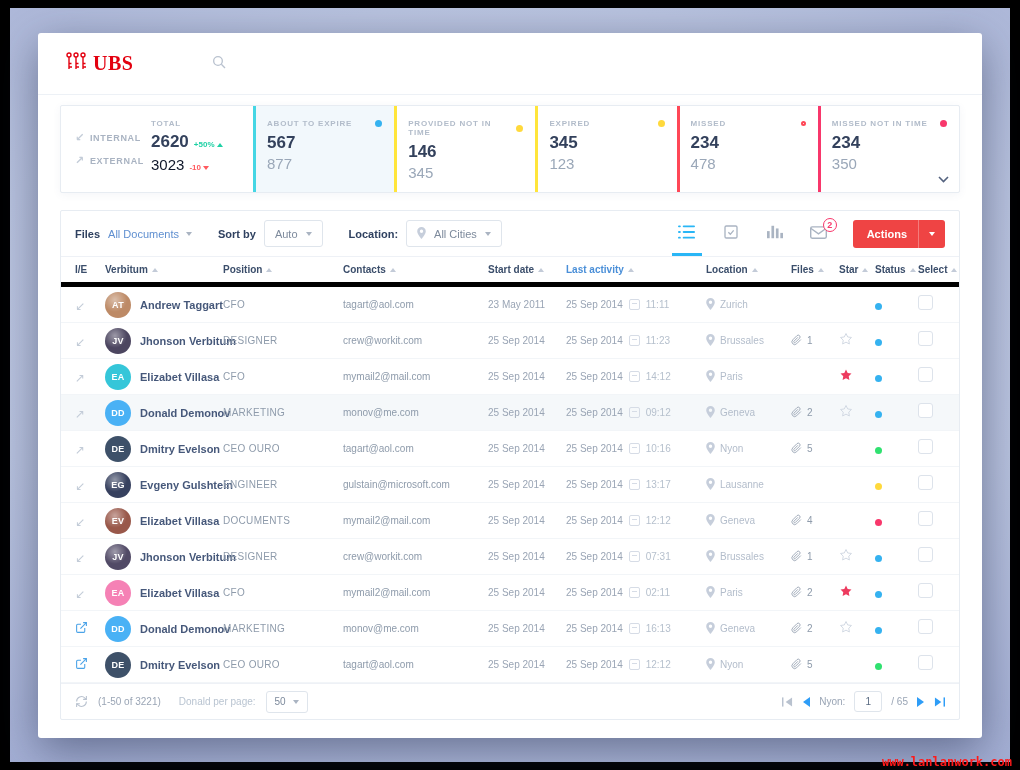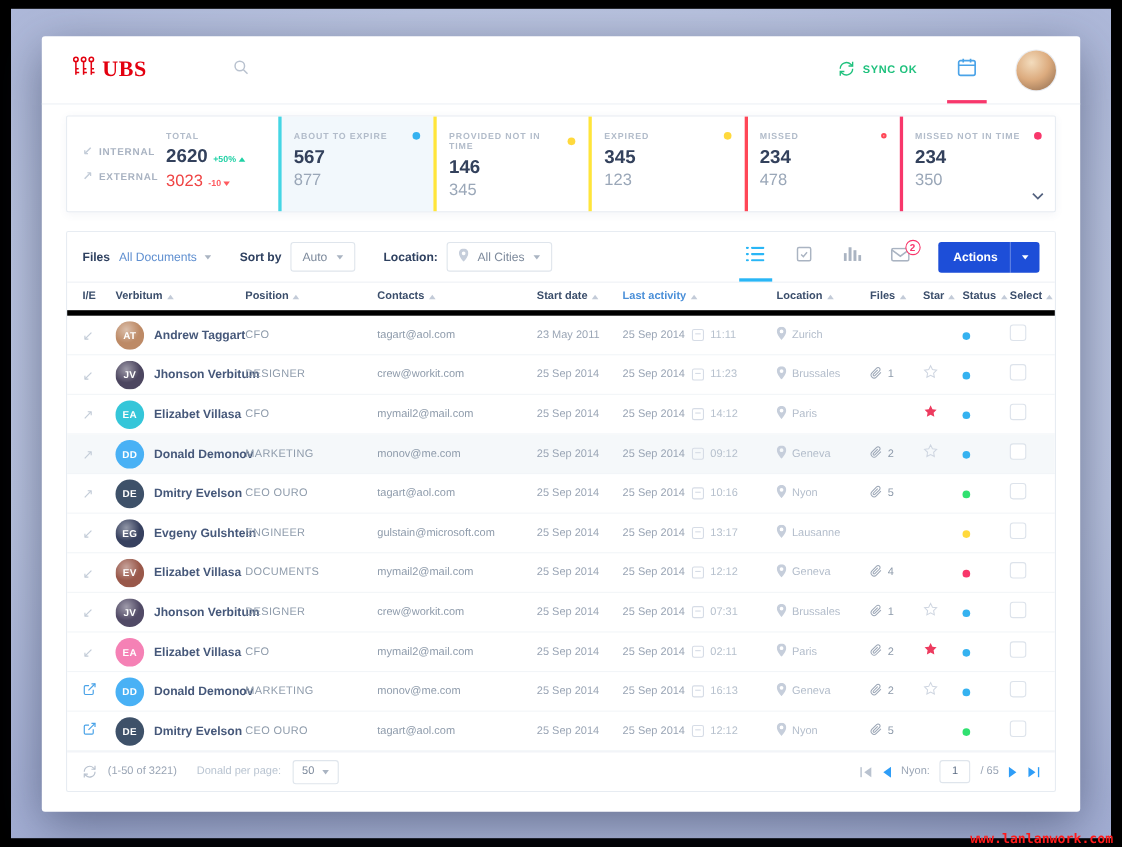"SYNC OK" div.top-right { html: <div> <div> <span> <svg> <path></path> <path></path> <path></path> <path></path> </svg> </span> <span>SYNC OK</span> </div> <div> <span> <svg> <rect></rect> <path></path> </svg> </span> <span></span> </div> <div></div> </div> -> none }
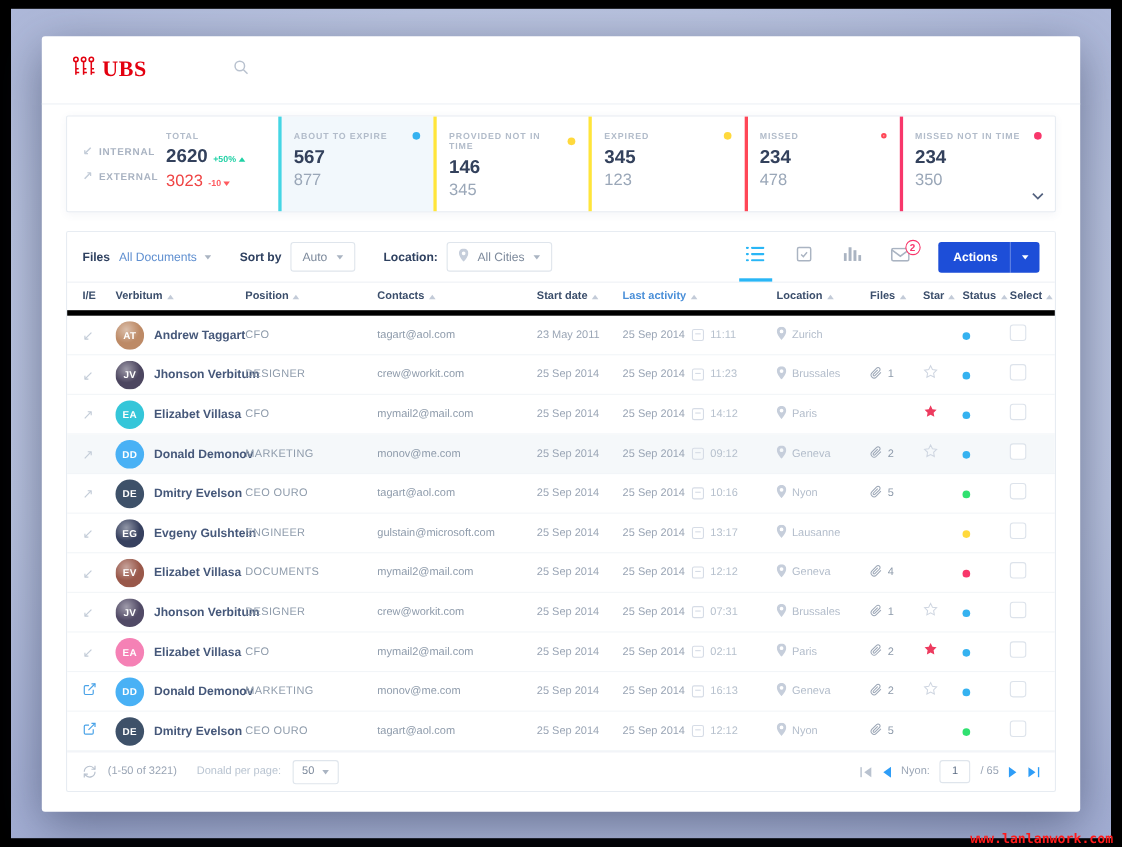"3023" .num-sec { color: #ef4444 -> #0f172a }
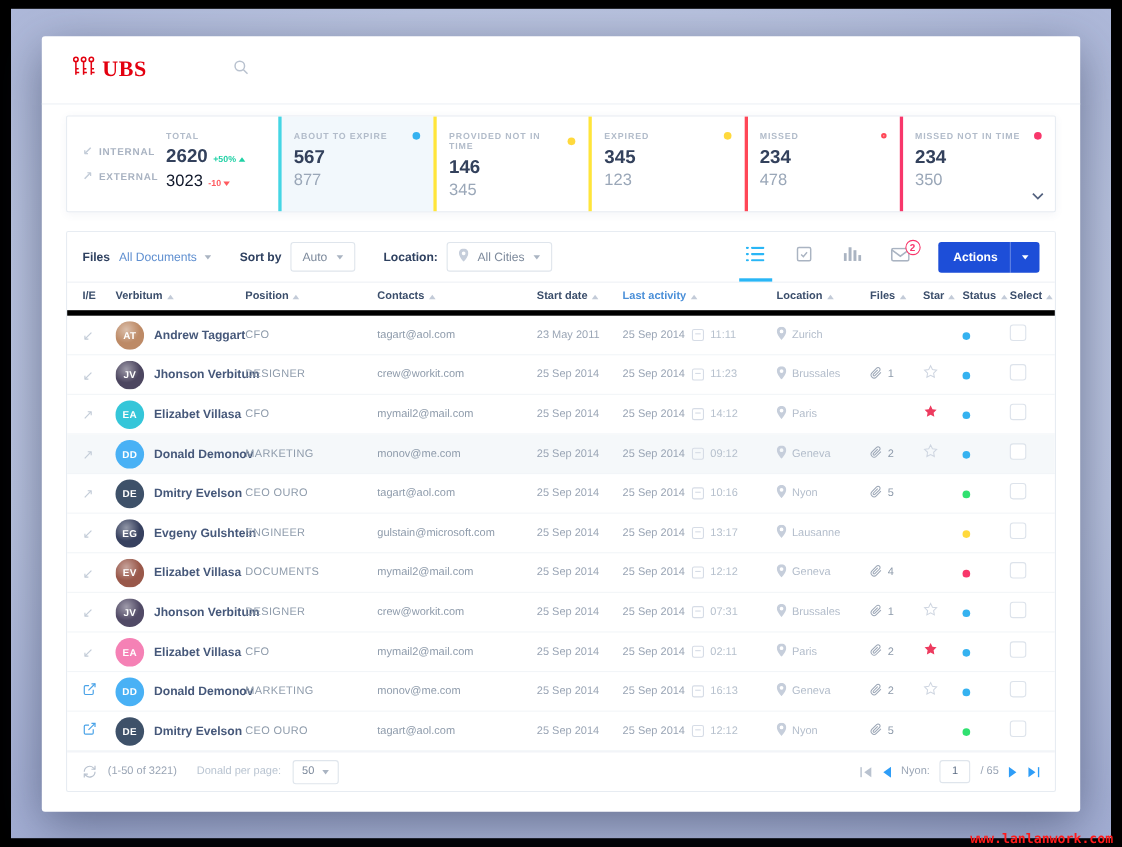"Actions" .actions-btn { background: #1d4ed8 -> #ef4444 }
